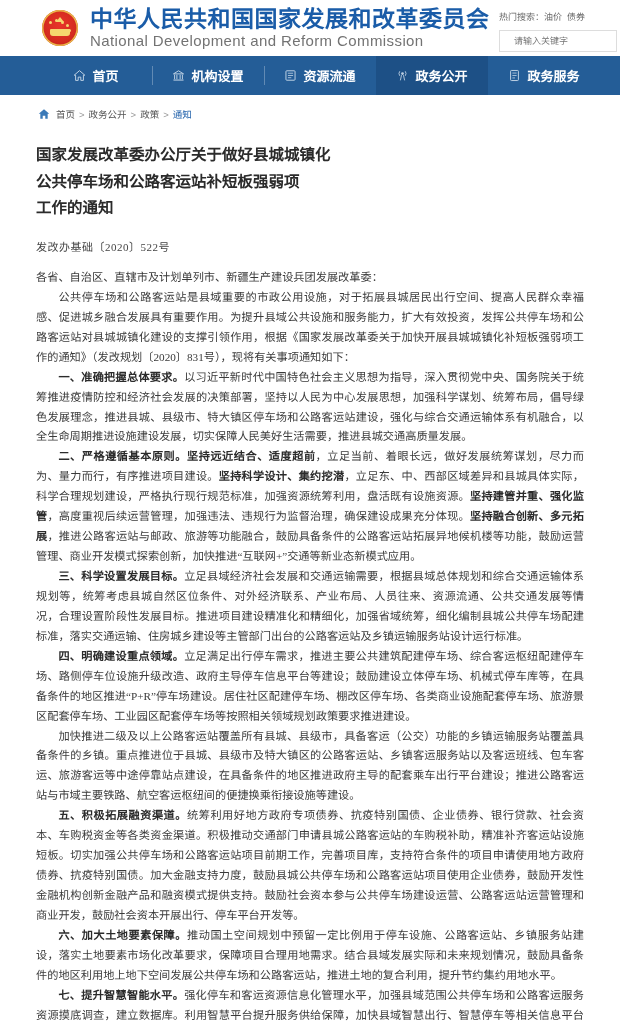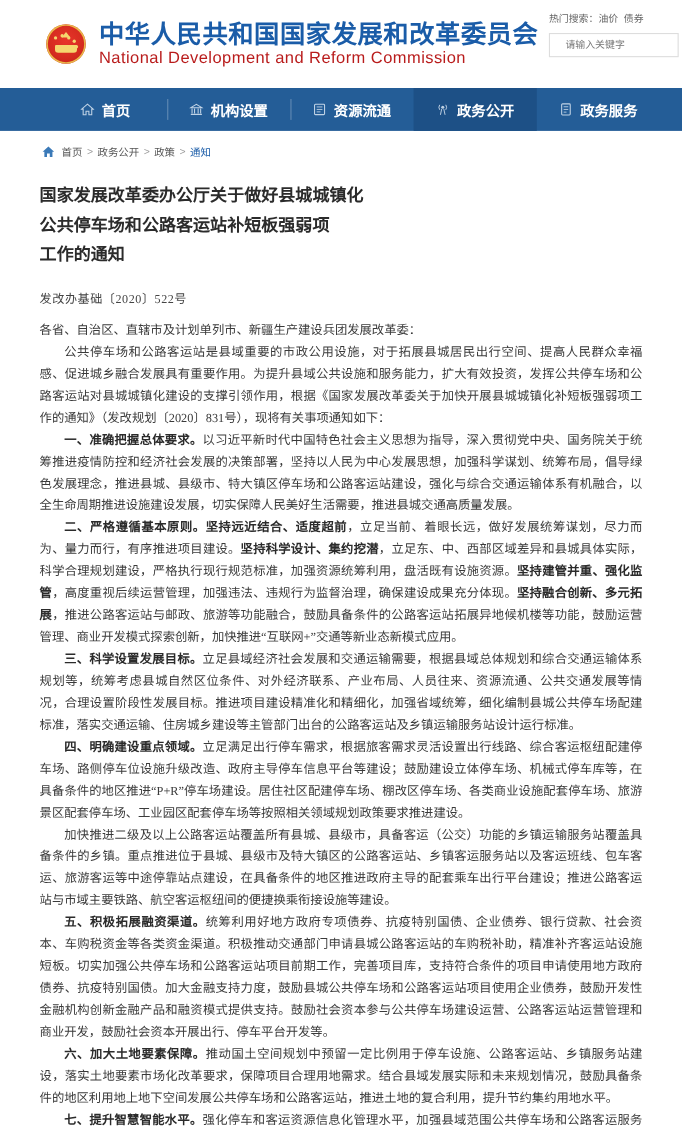"中华人民共和国国家发展和改革委员会" .site-header { height: 80px -> 56px }
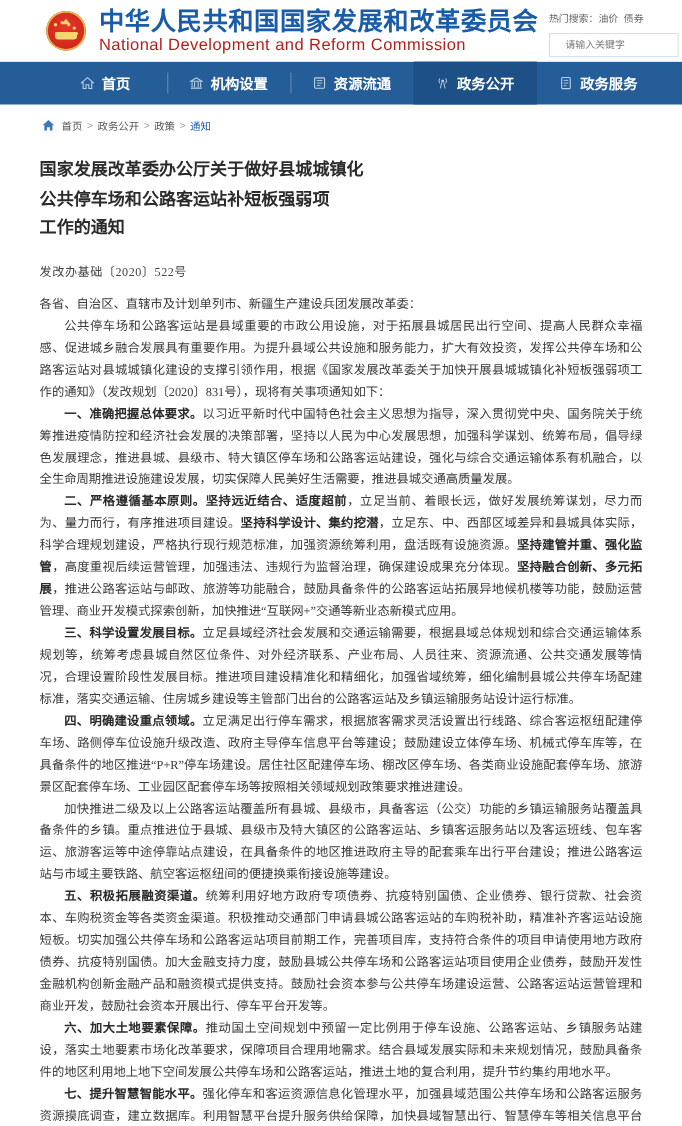"National Development and Reform" .brand-en { color: #b91c1c -> #737373 }
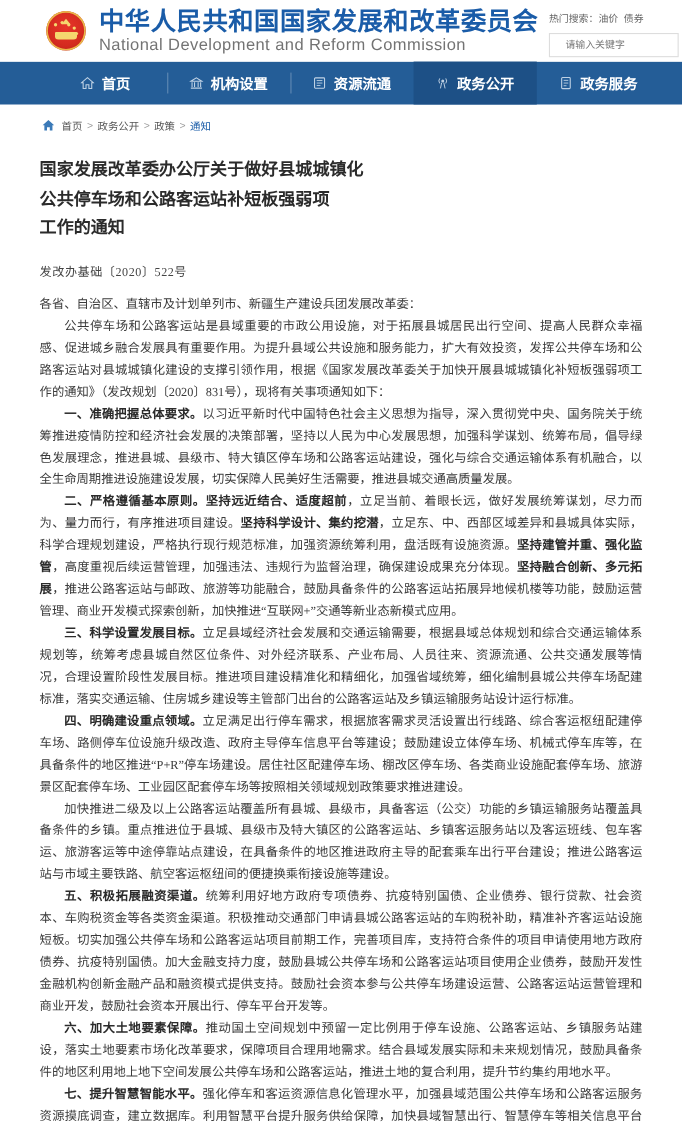"立足满足出行停车需求，根据旅客需求灵活设置出行线路、综合客运枢纽配建停车场、路侧" span { text: 根据旅客需求灵活设置出行线路 -> 推进主要公共建筑配建停车场 }
